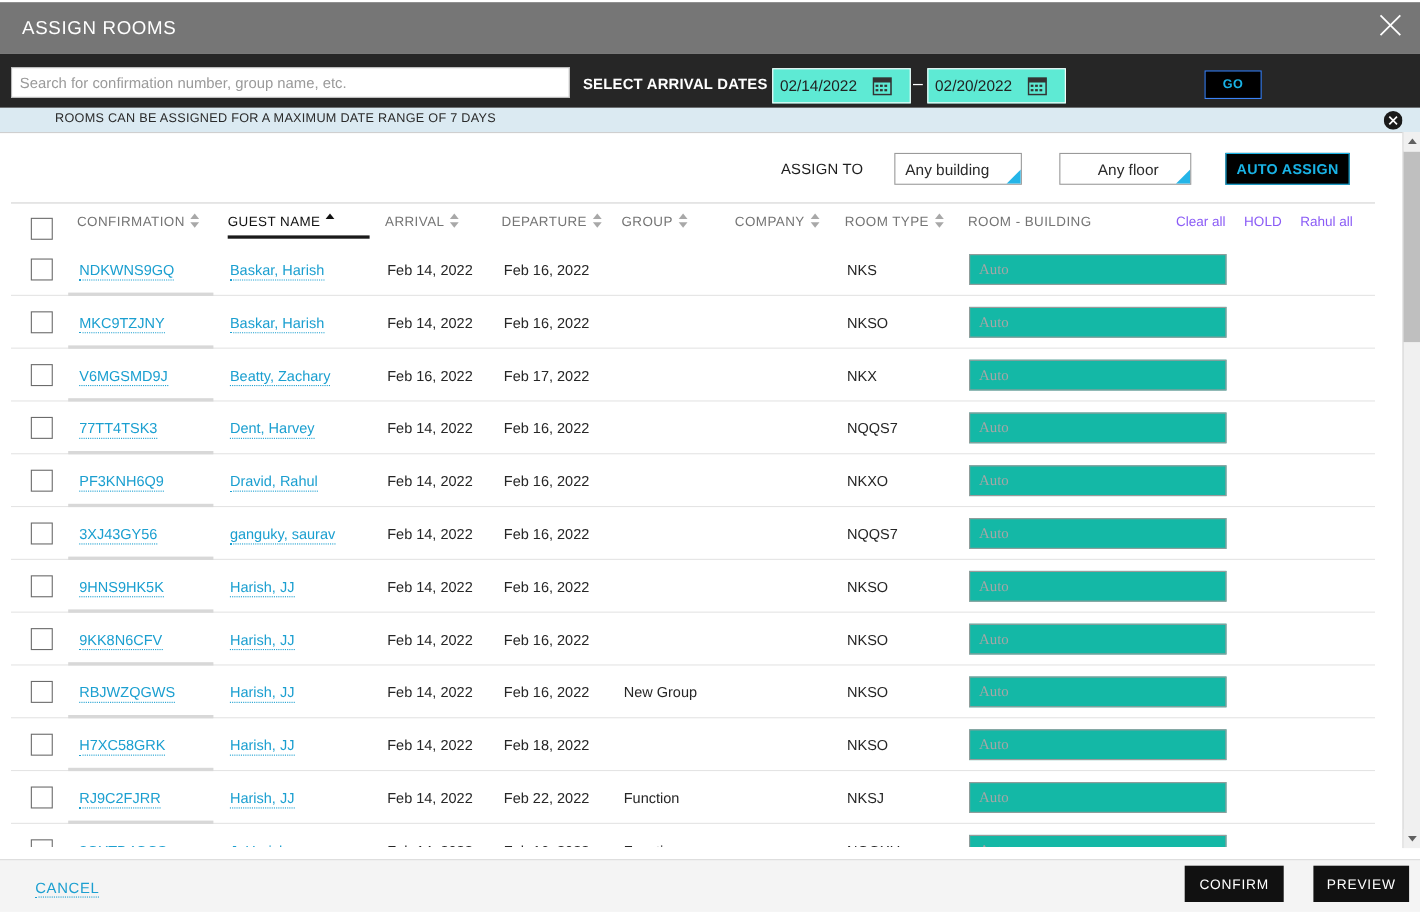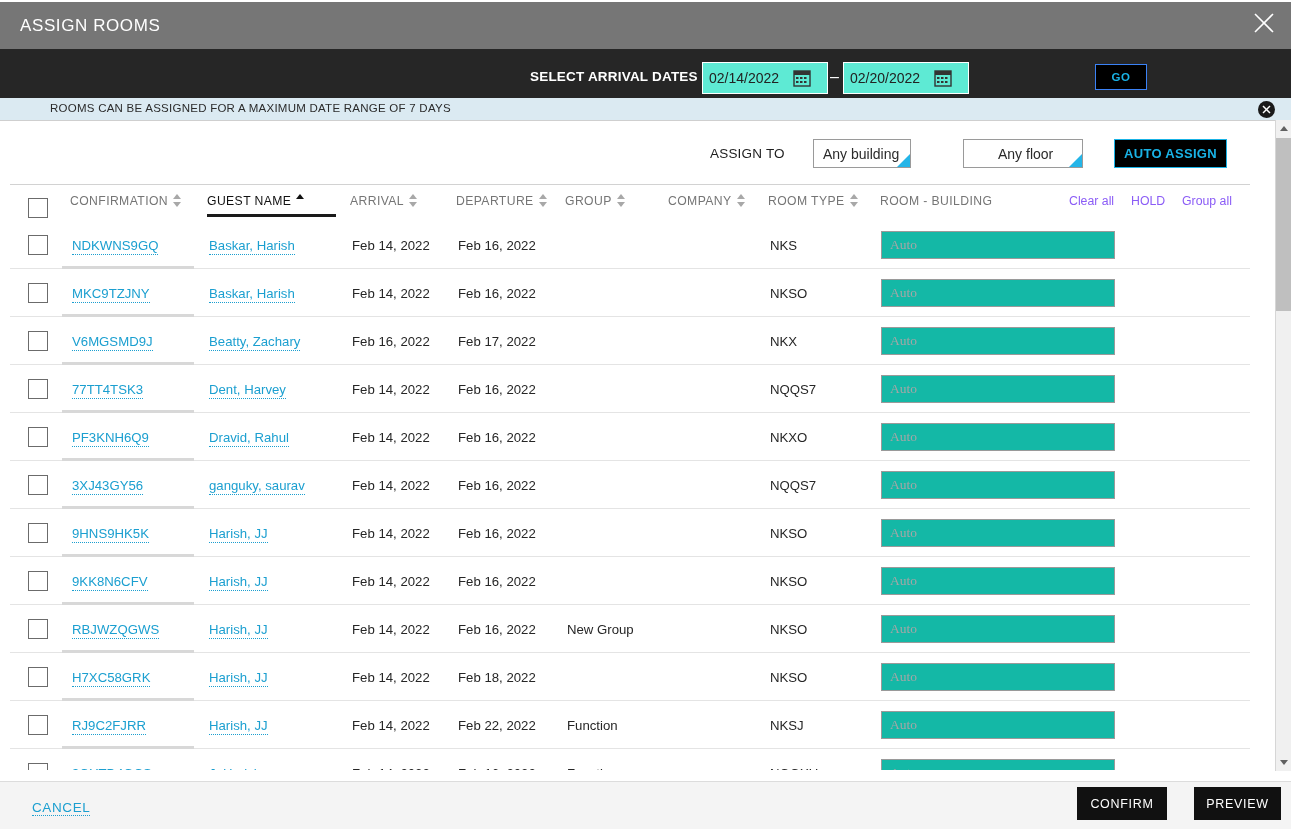"Search for confirmation number, group" input.search-input { html: none -> <input> }
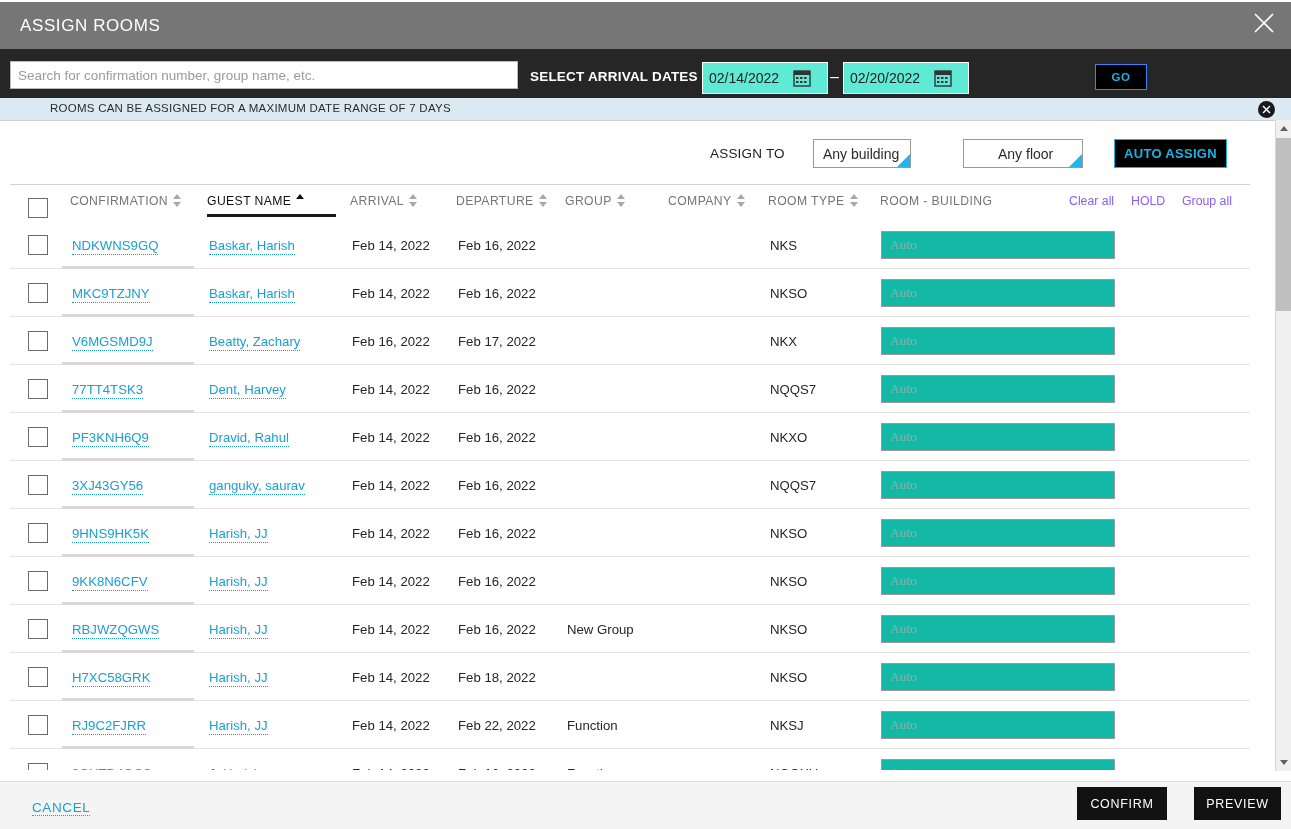"Any building" #sel-building { width: 98px -> 116px }
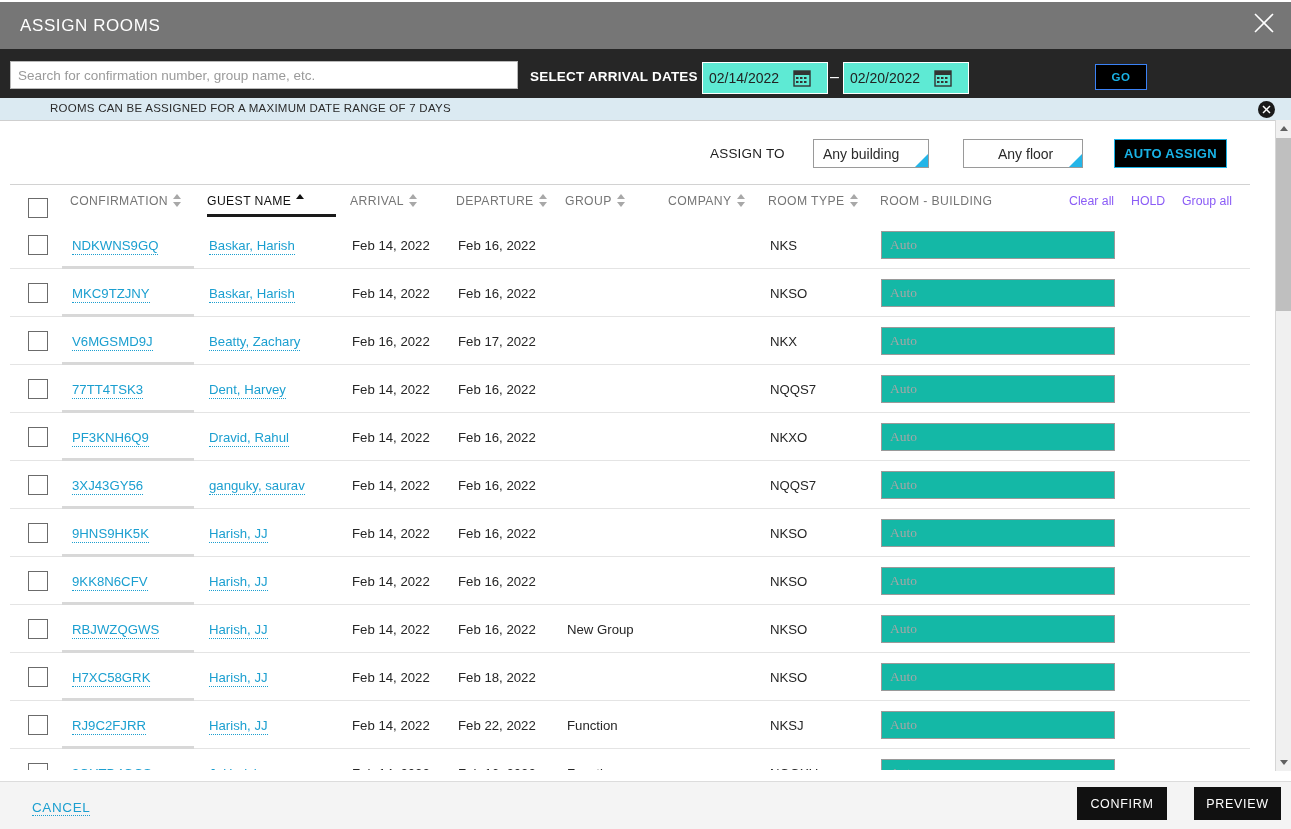"Group all" span.hdr-action { text: Group -> Rahul }
